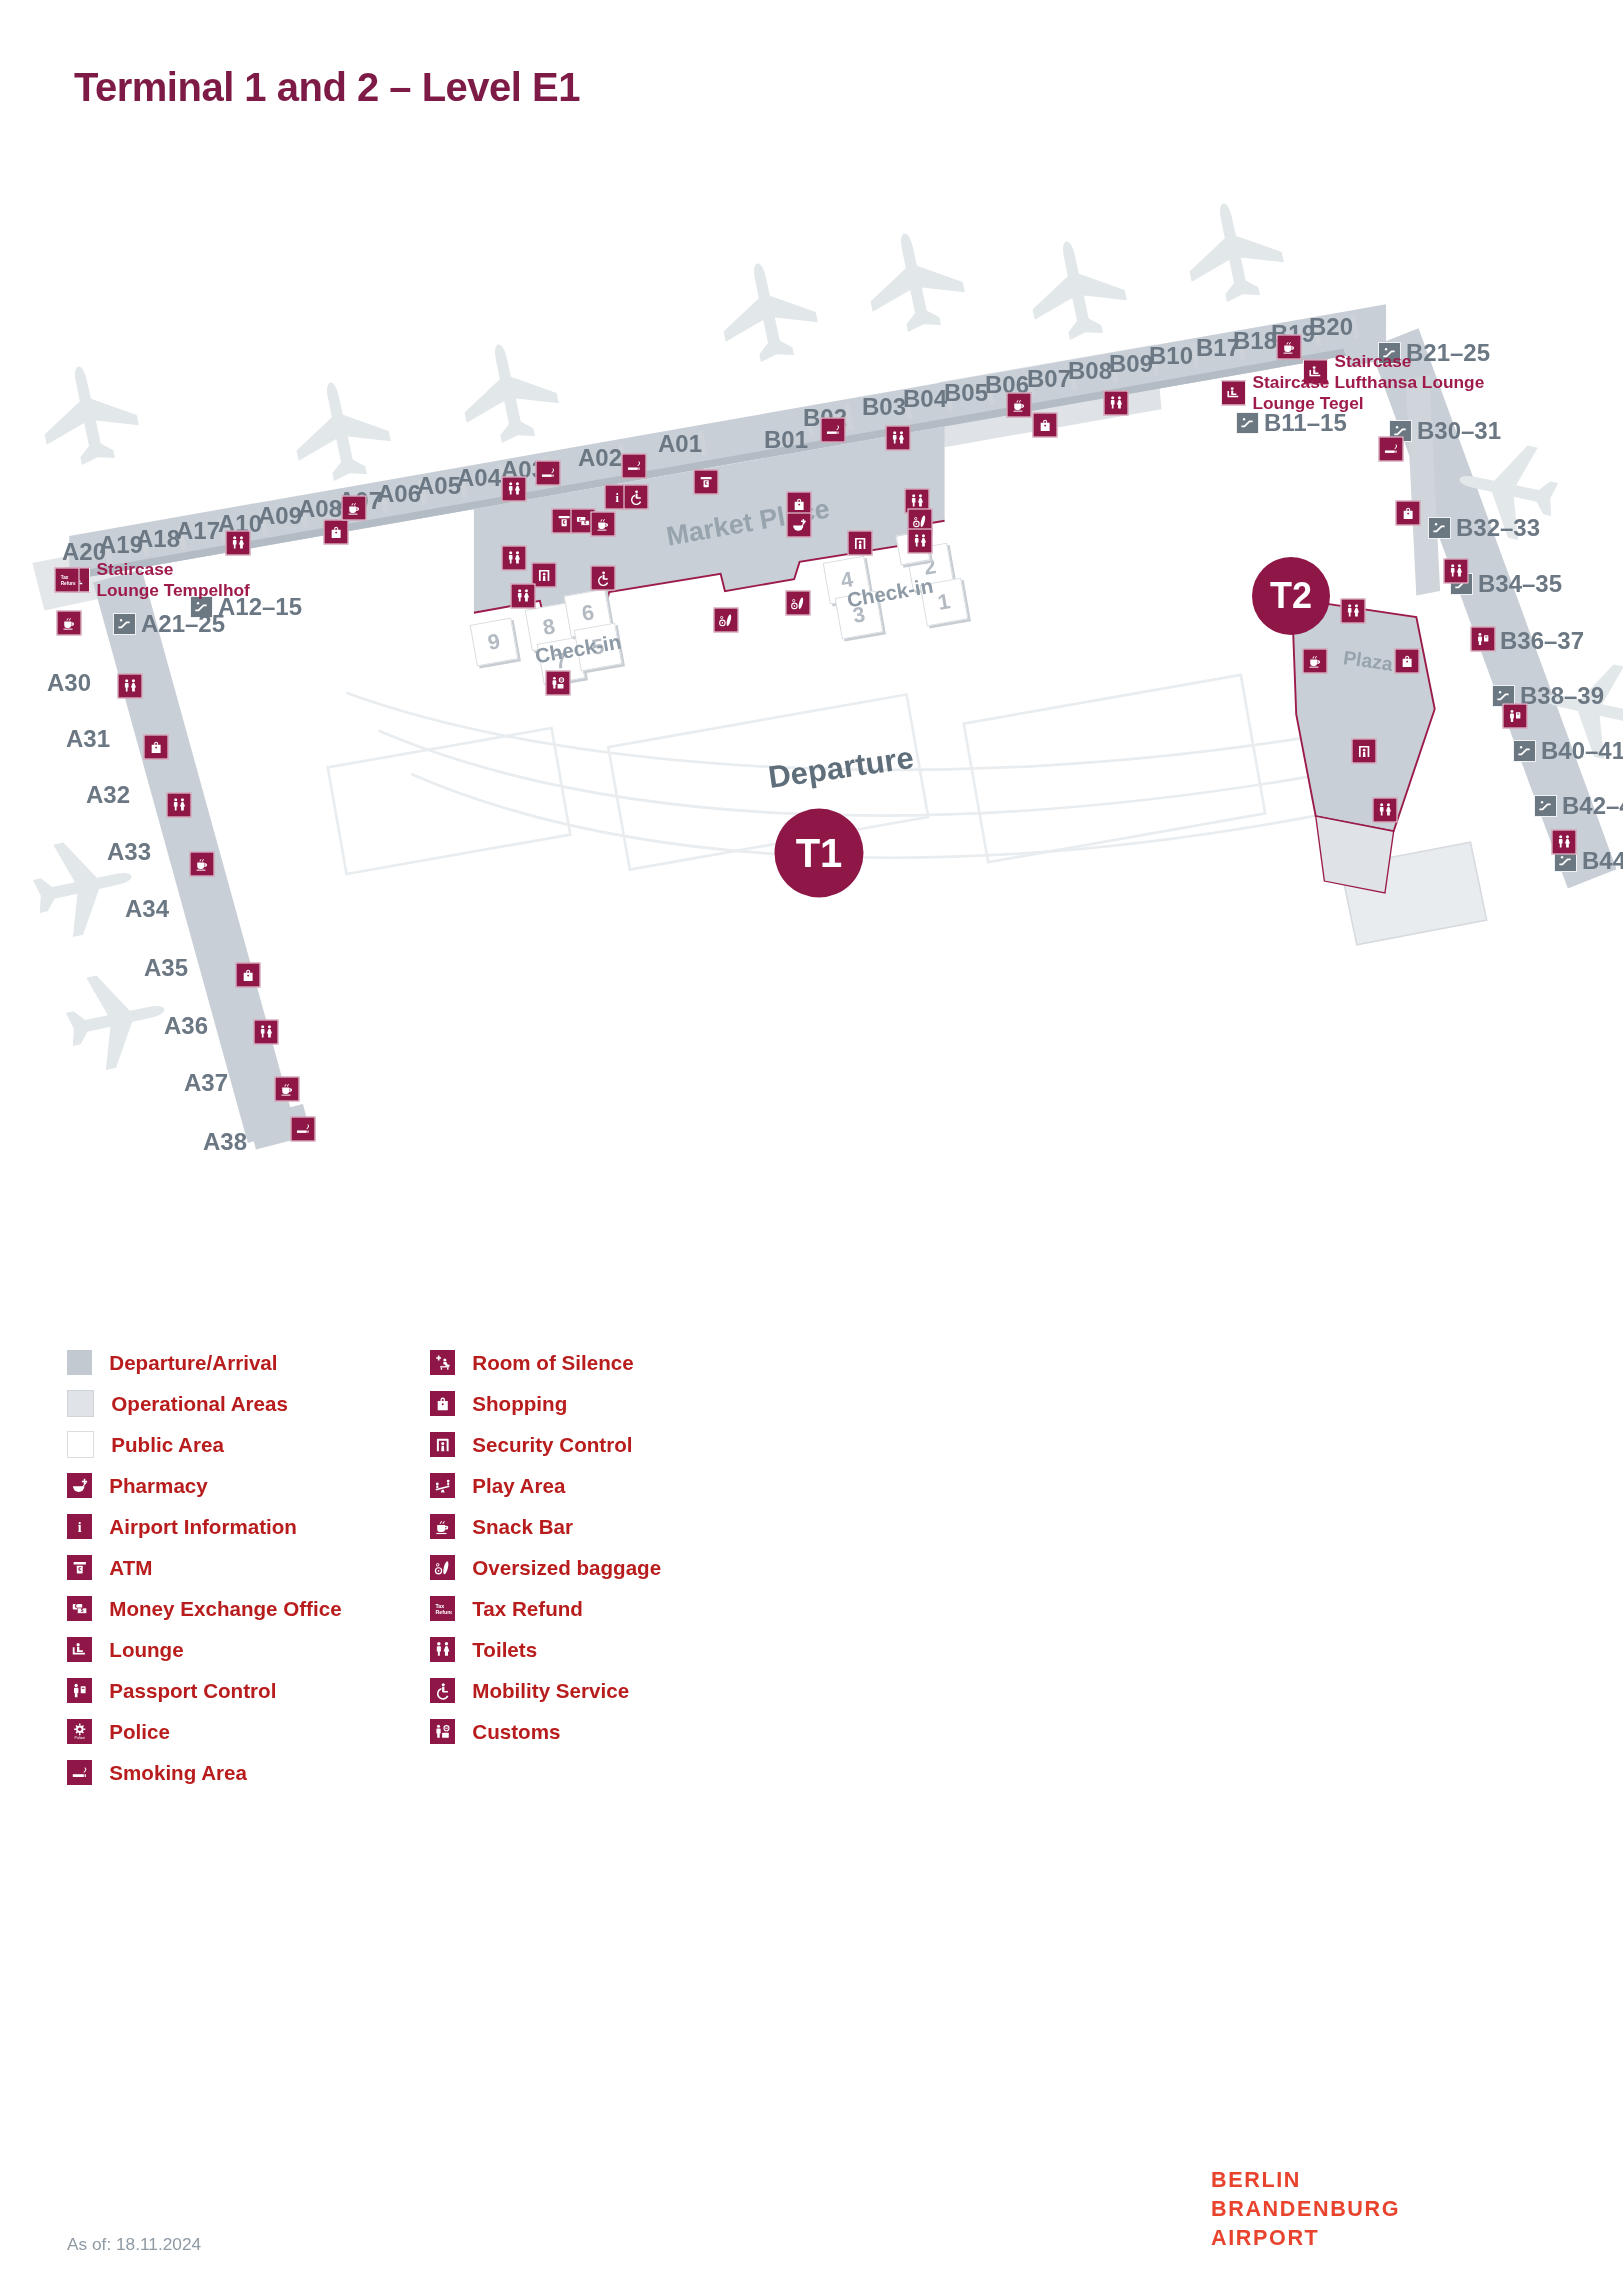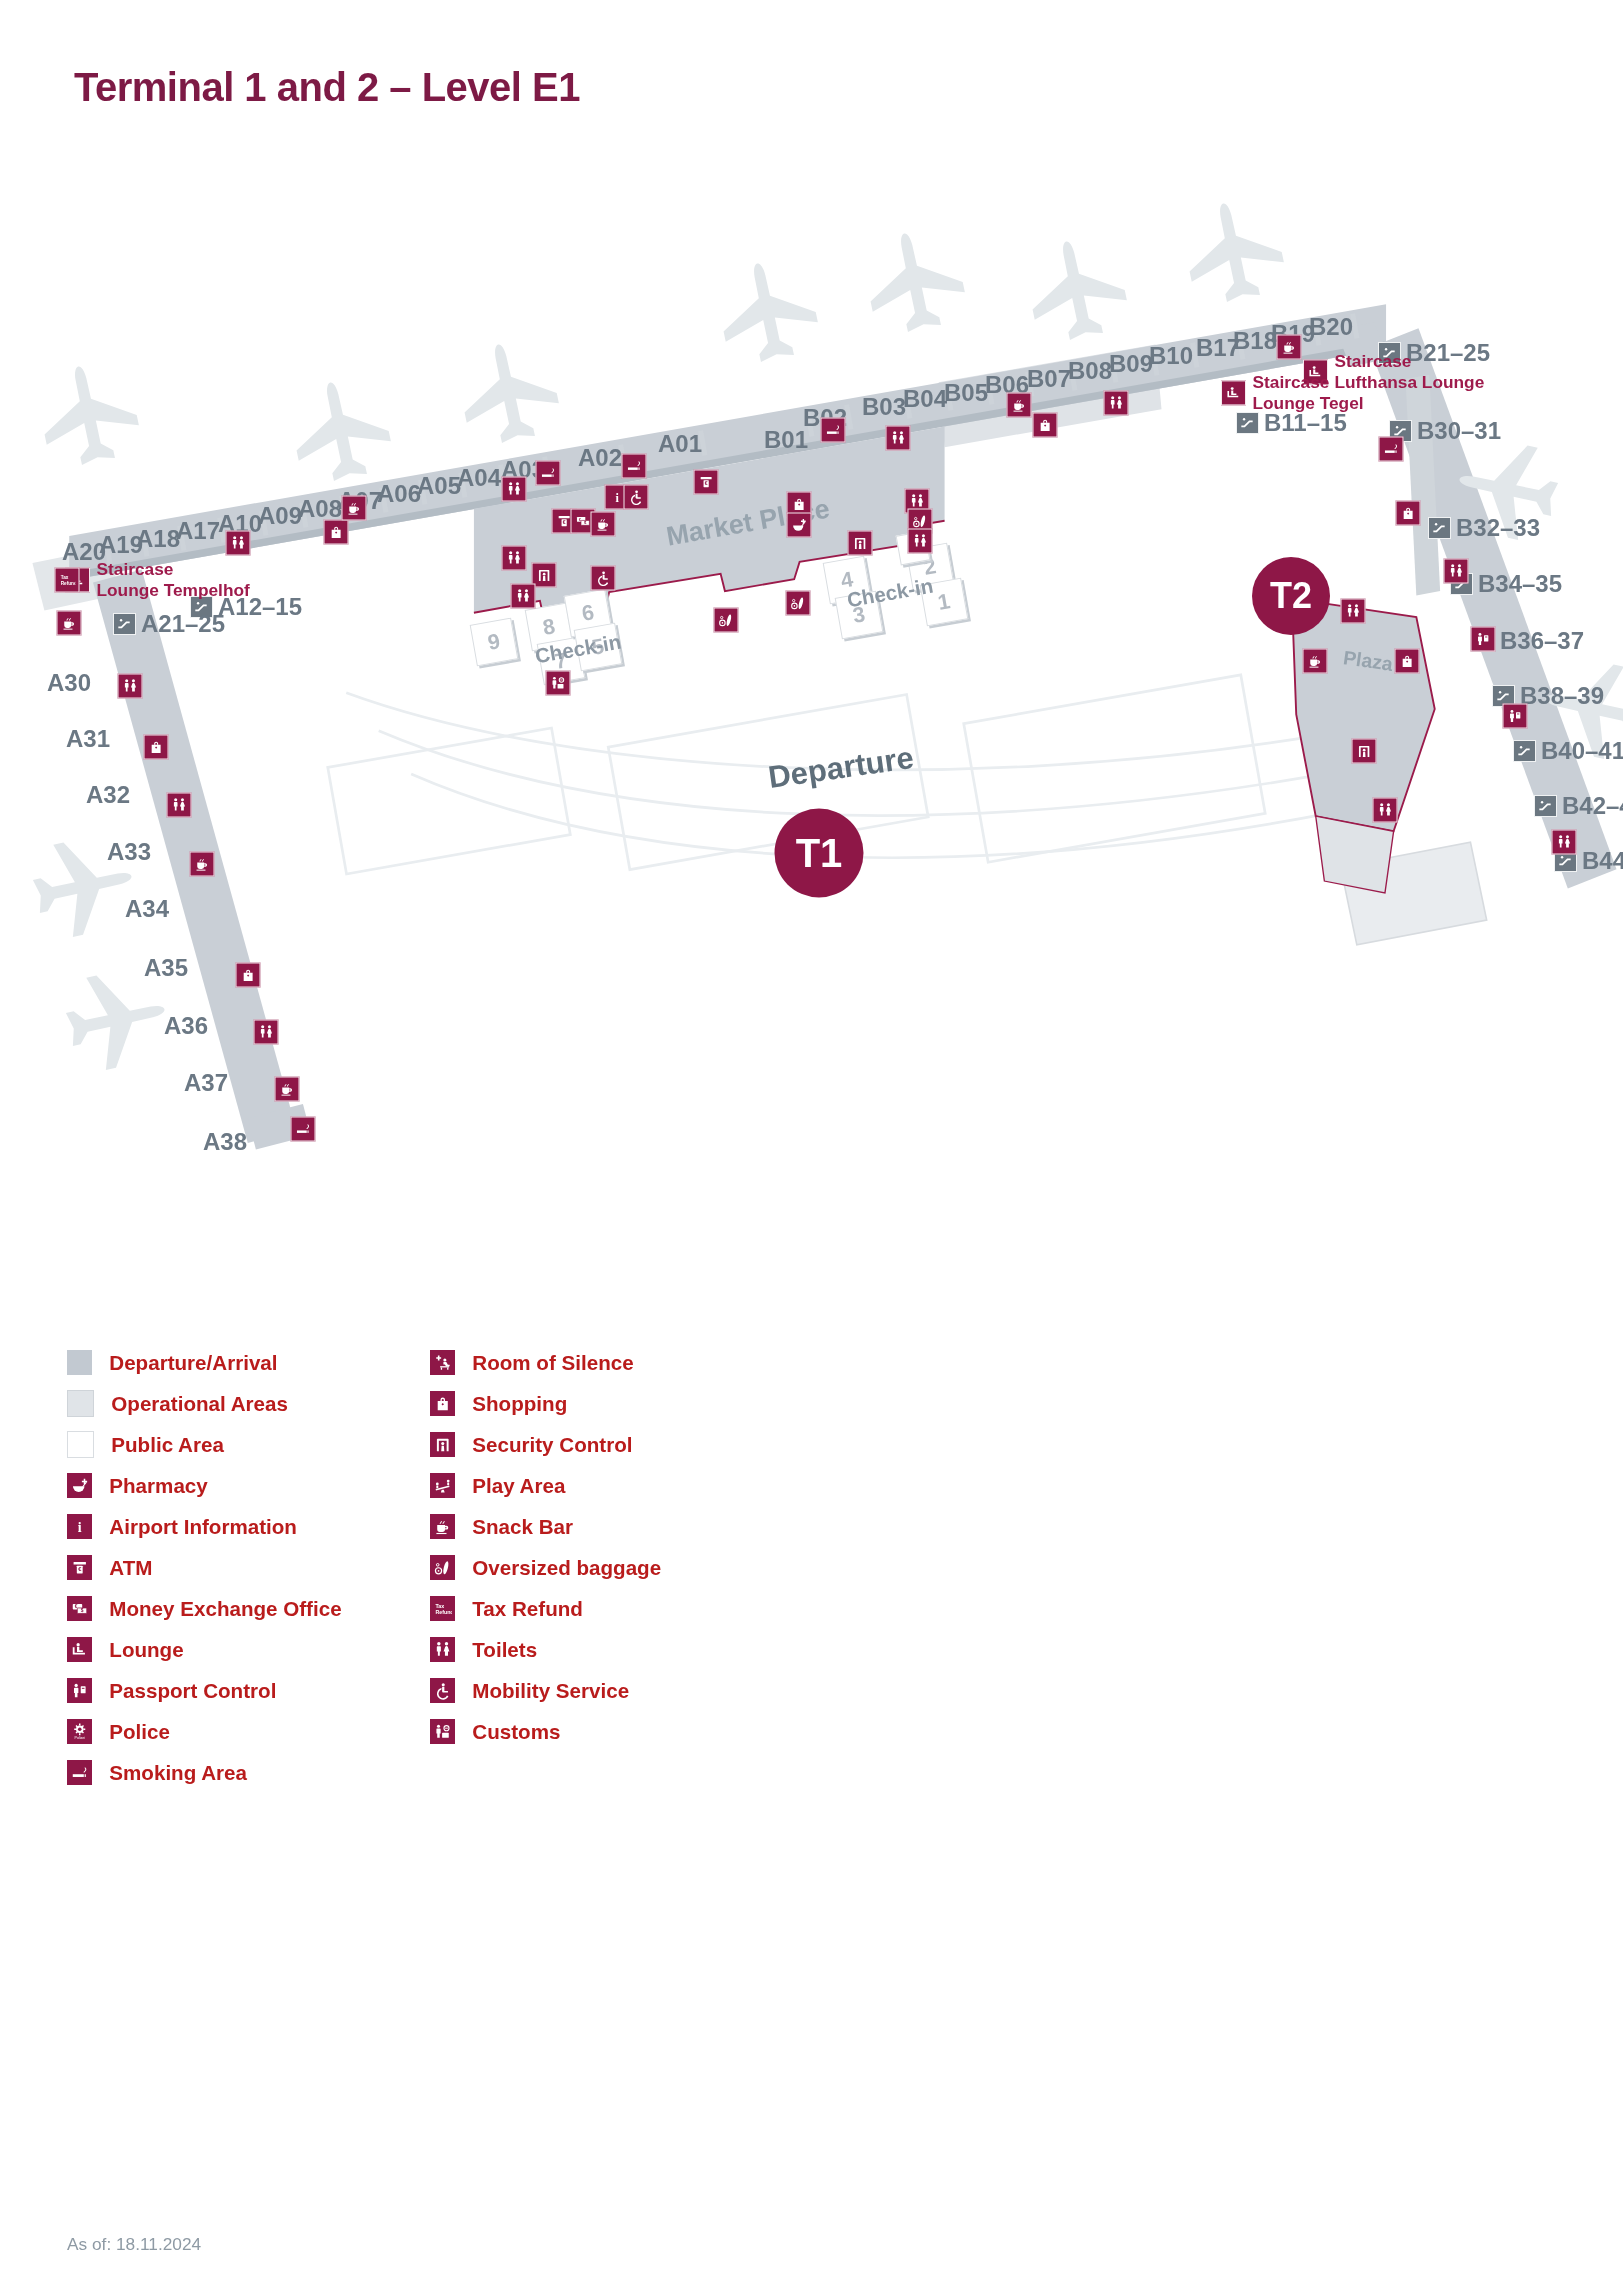"BERLIN" span.sub { html: none -> <span> <span>BERLIN</span> <span>BRANDENBURG</span> <span>AIRPORT</span> </span> }
